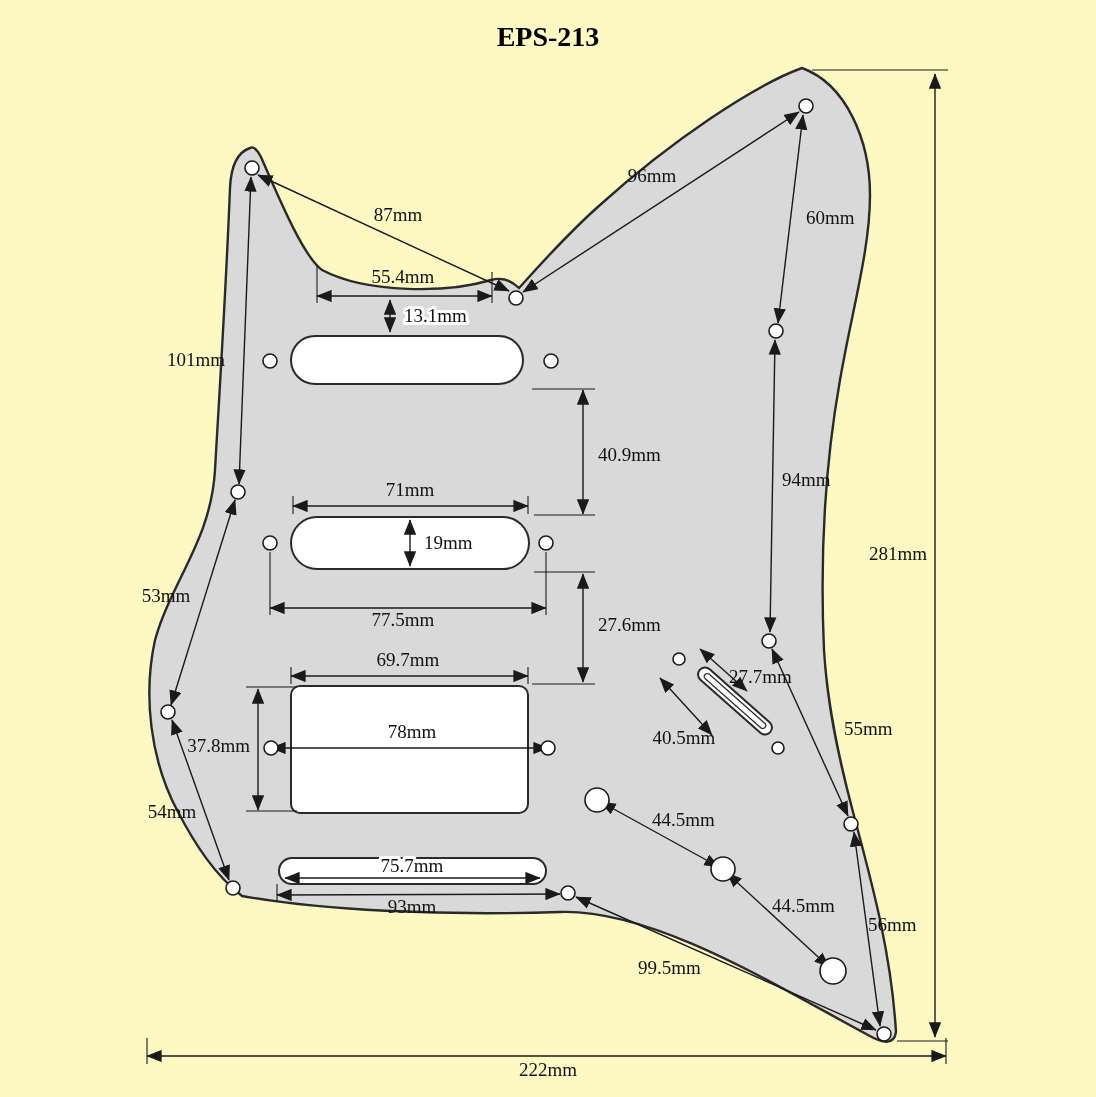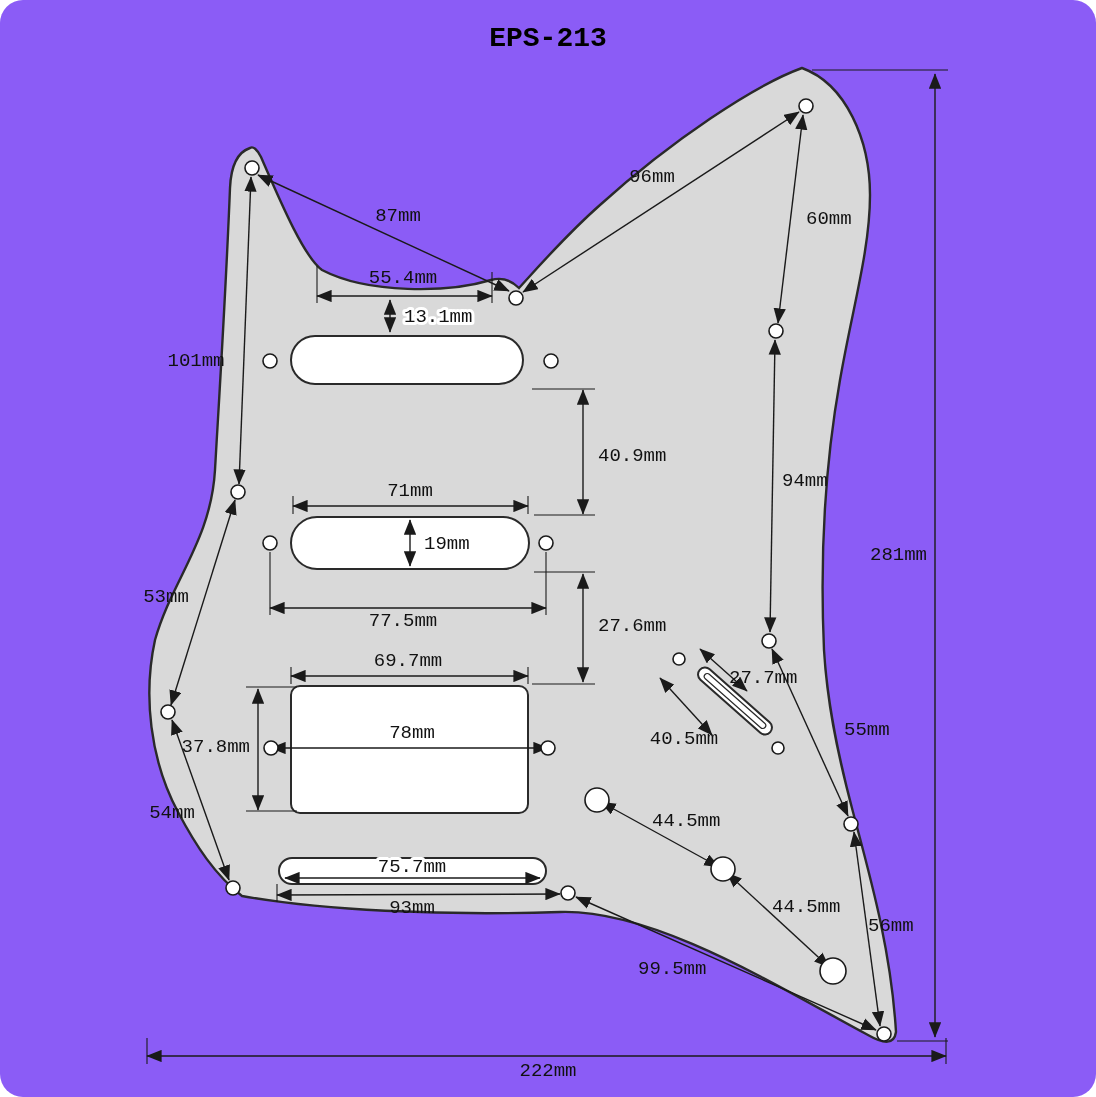"EPS-213" .stage { background: #8b5cf6 -> #fef9c3; border-radius: 23px -> none; font-family: Liberation Mono, monospace -> Liberation Serif, serif }
